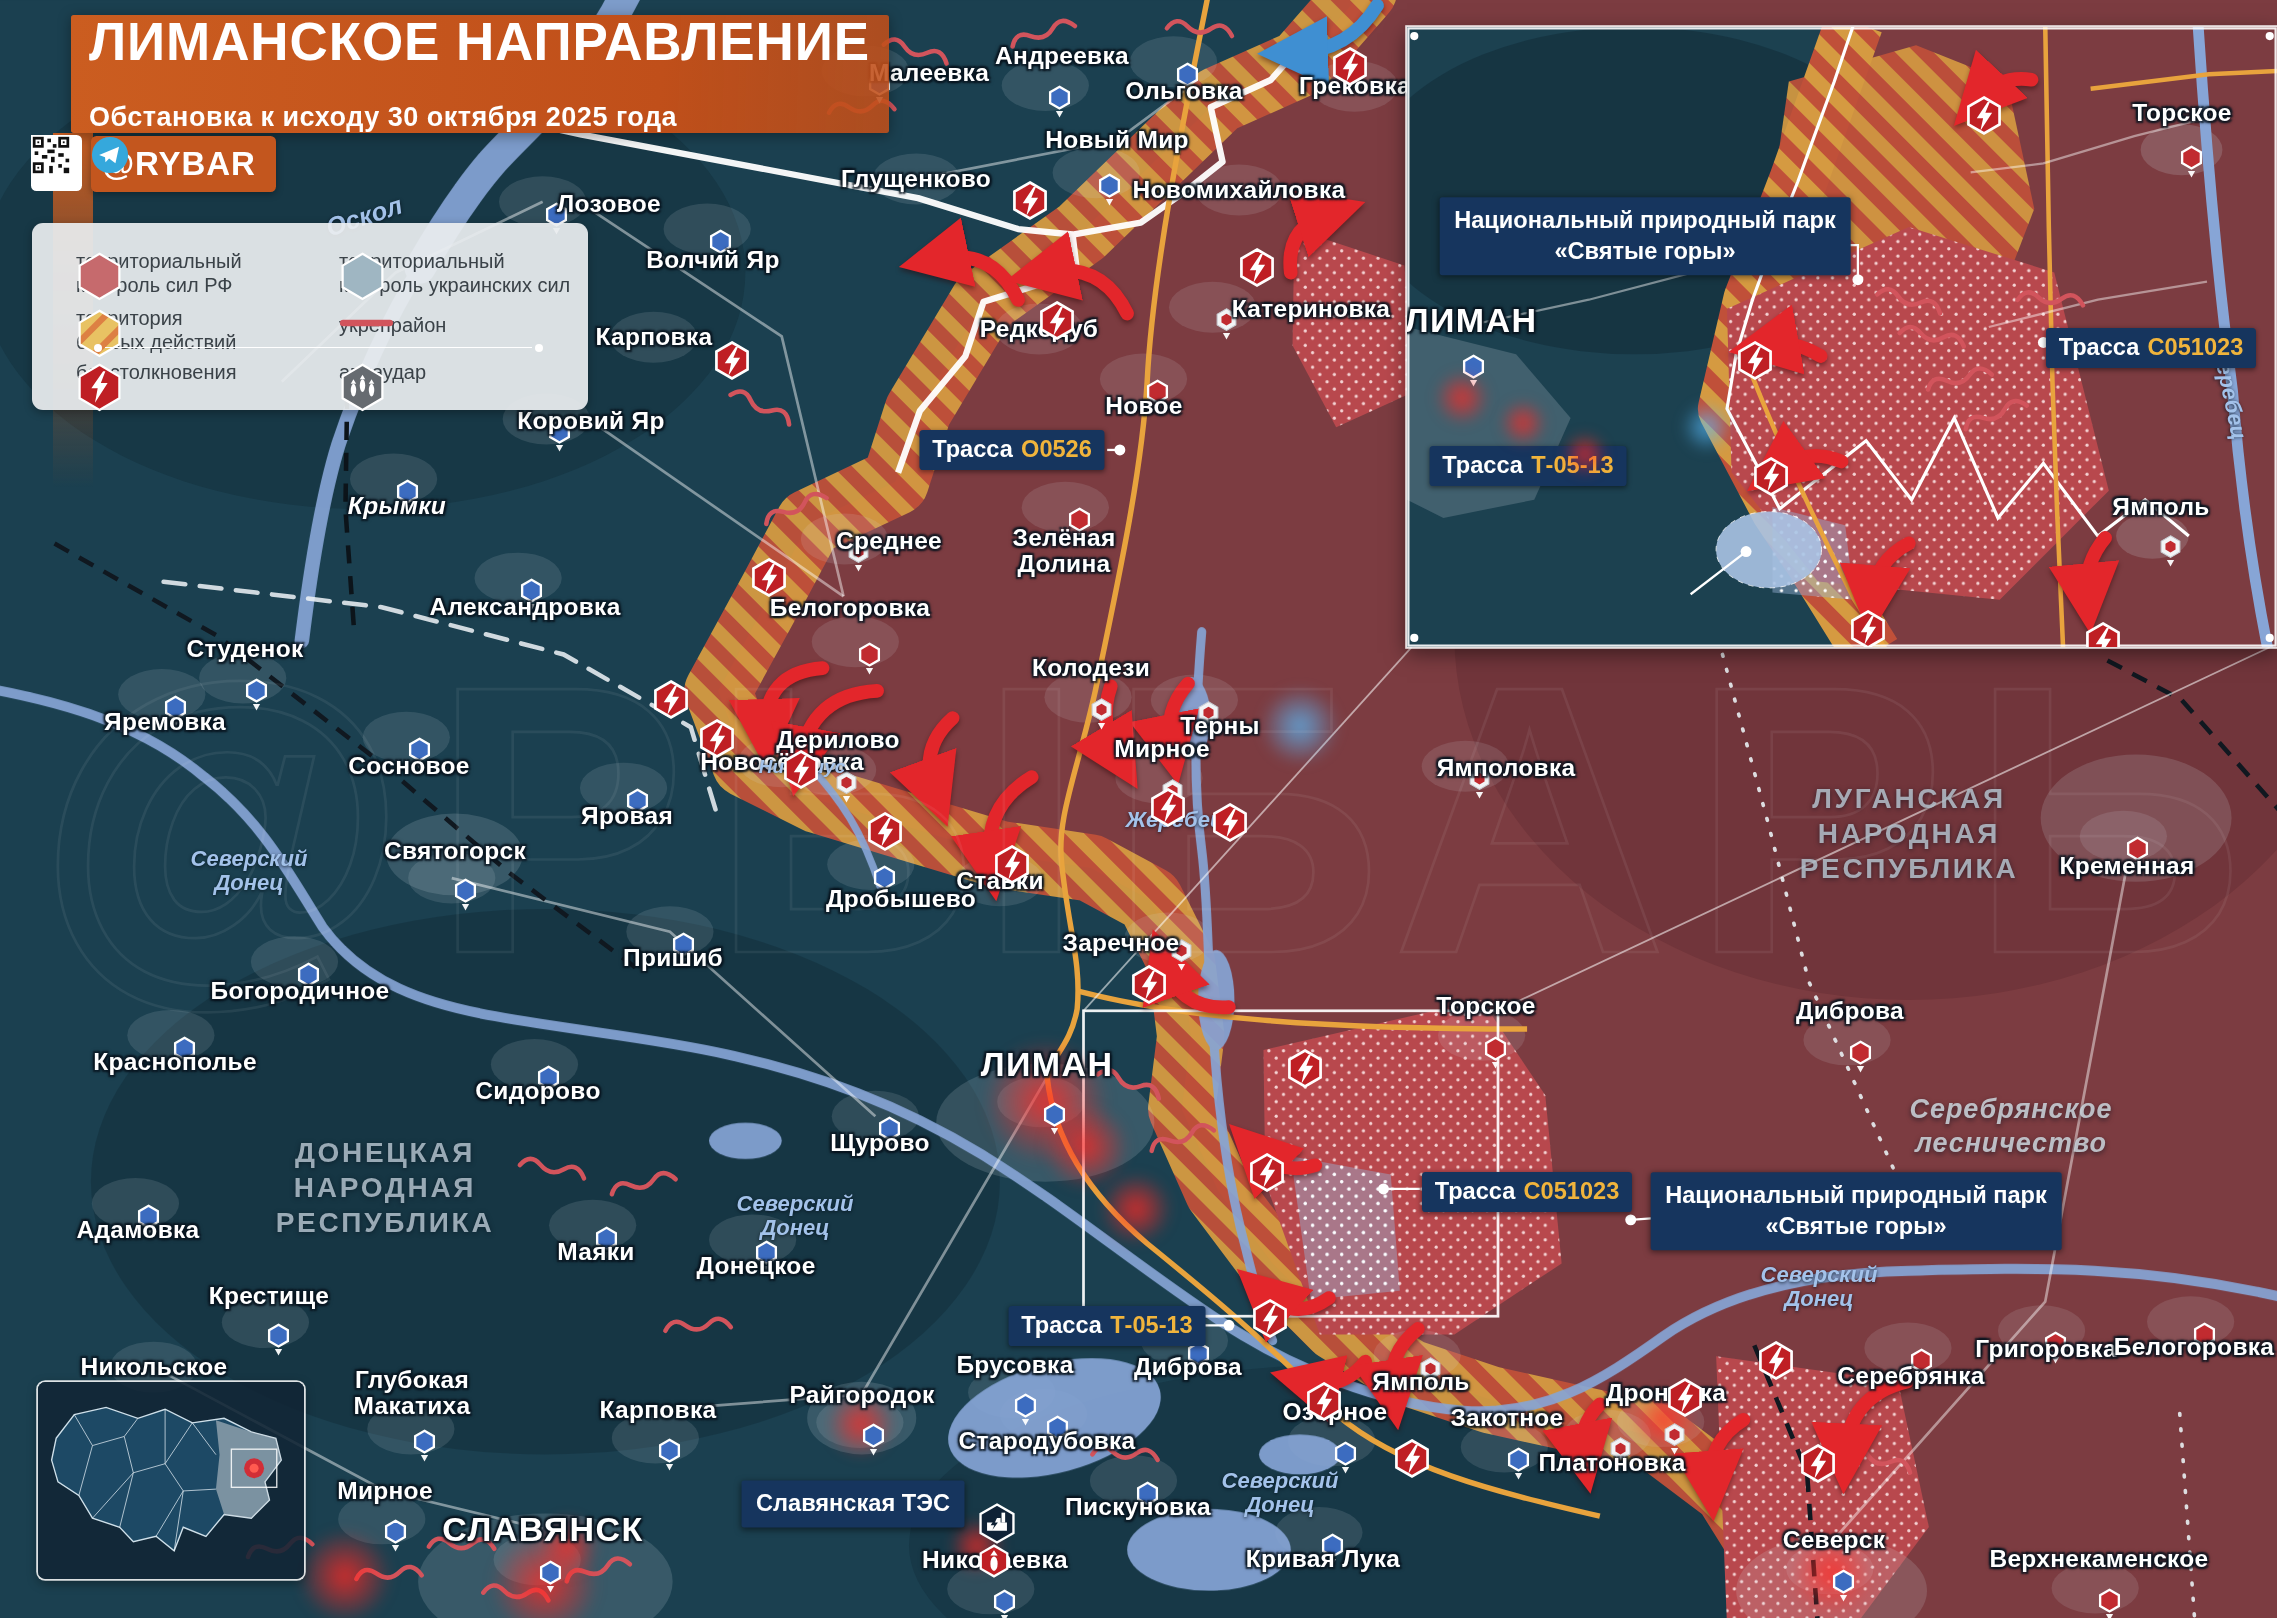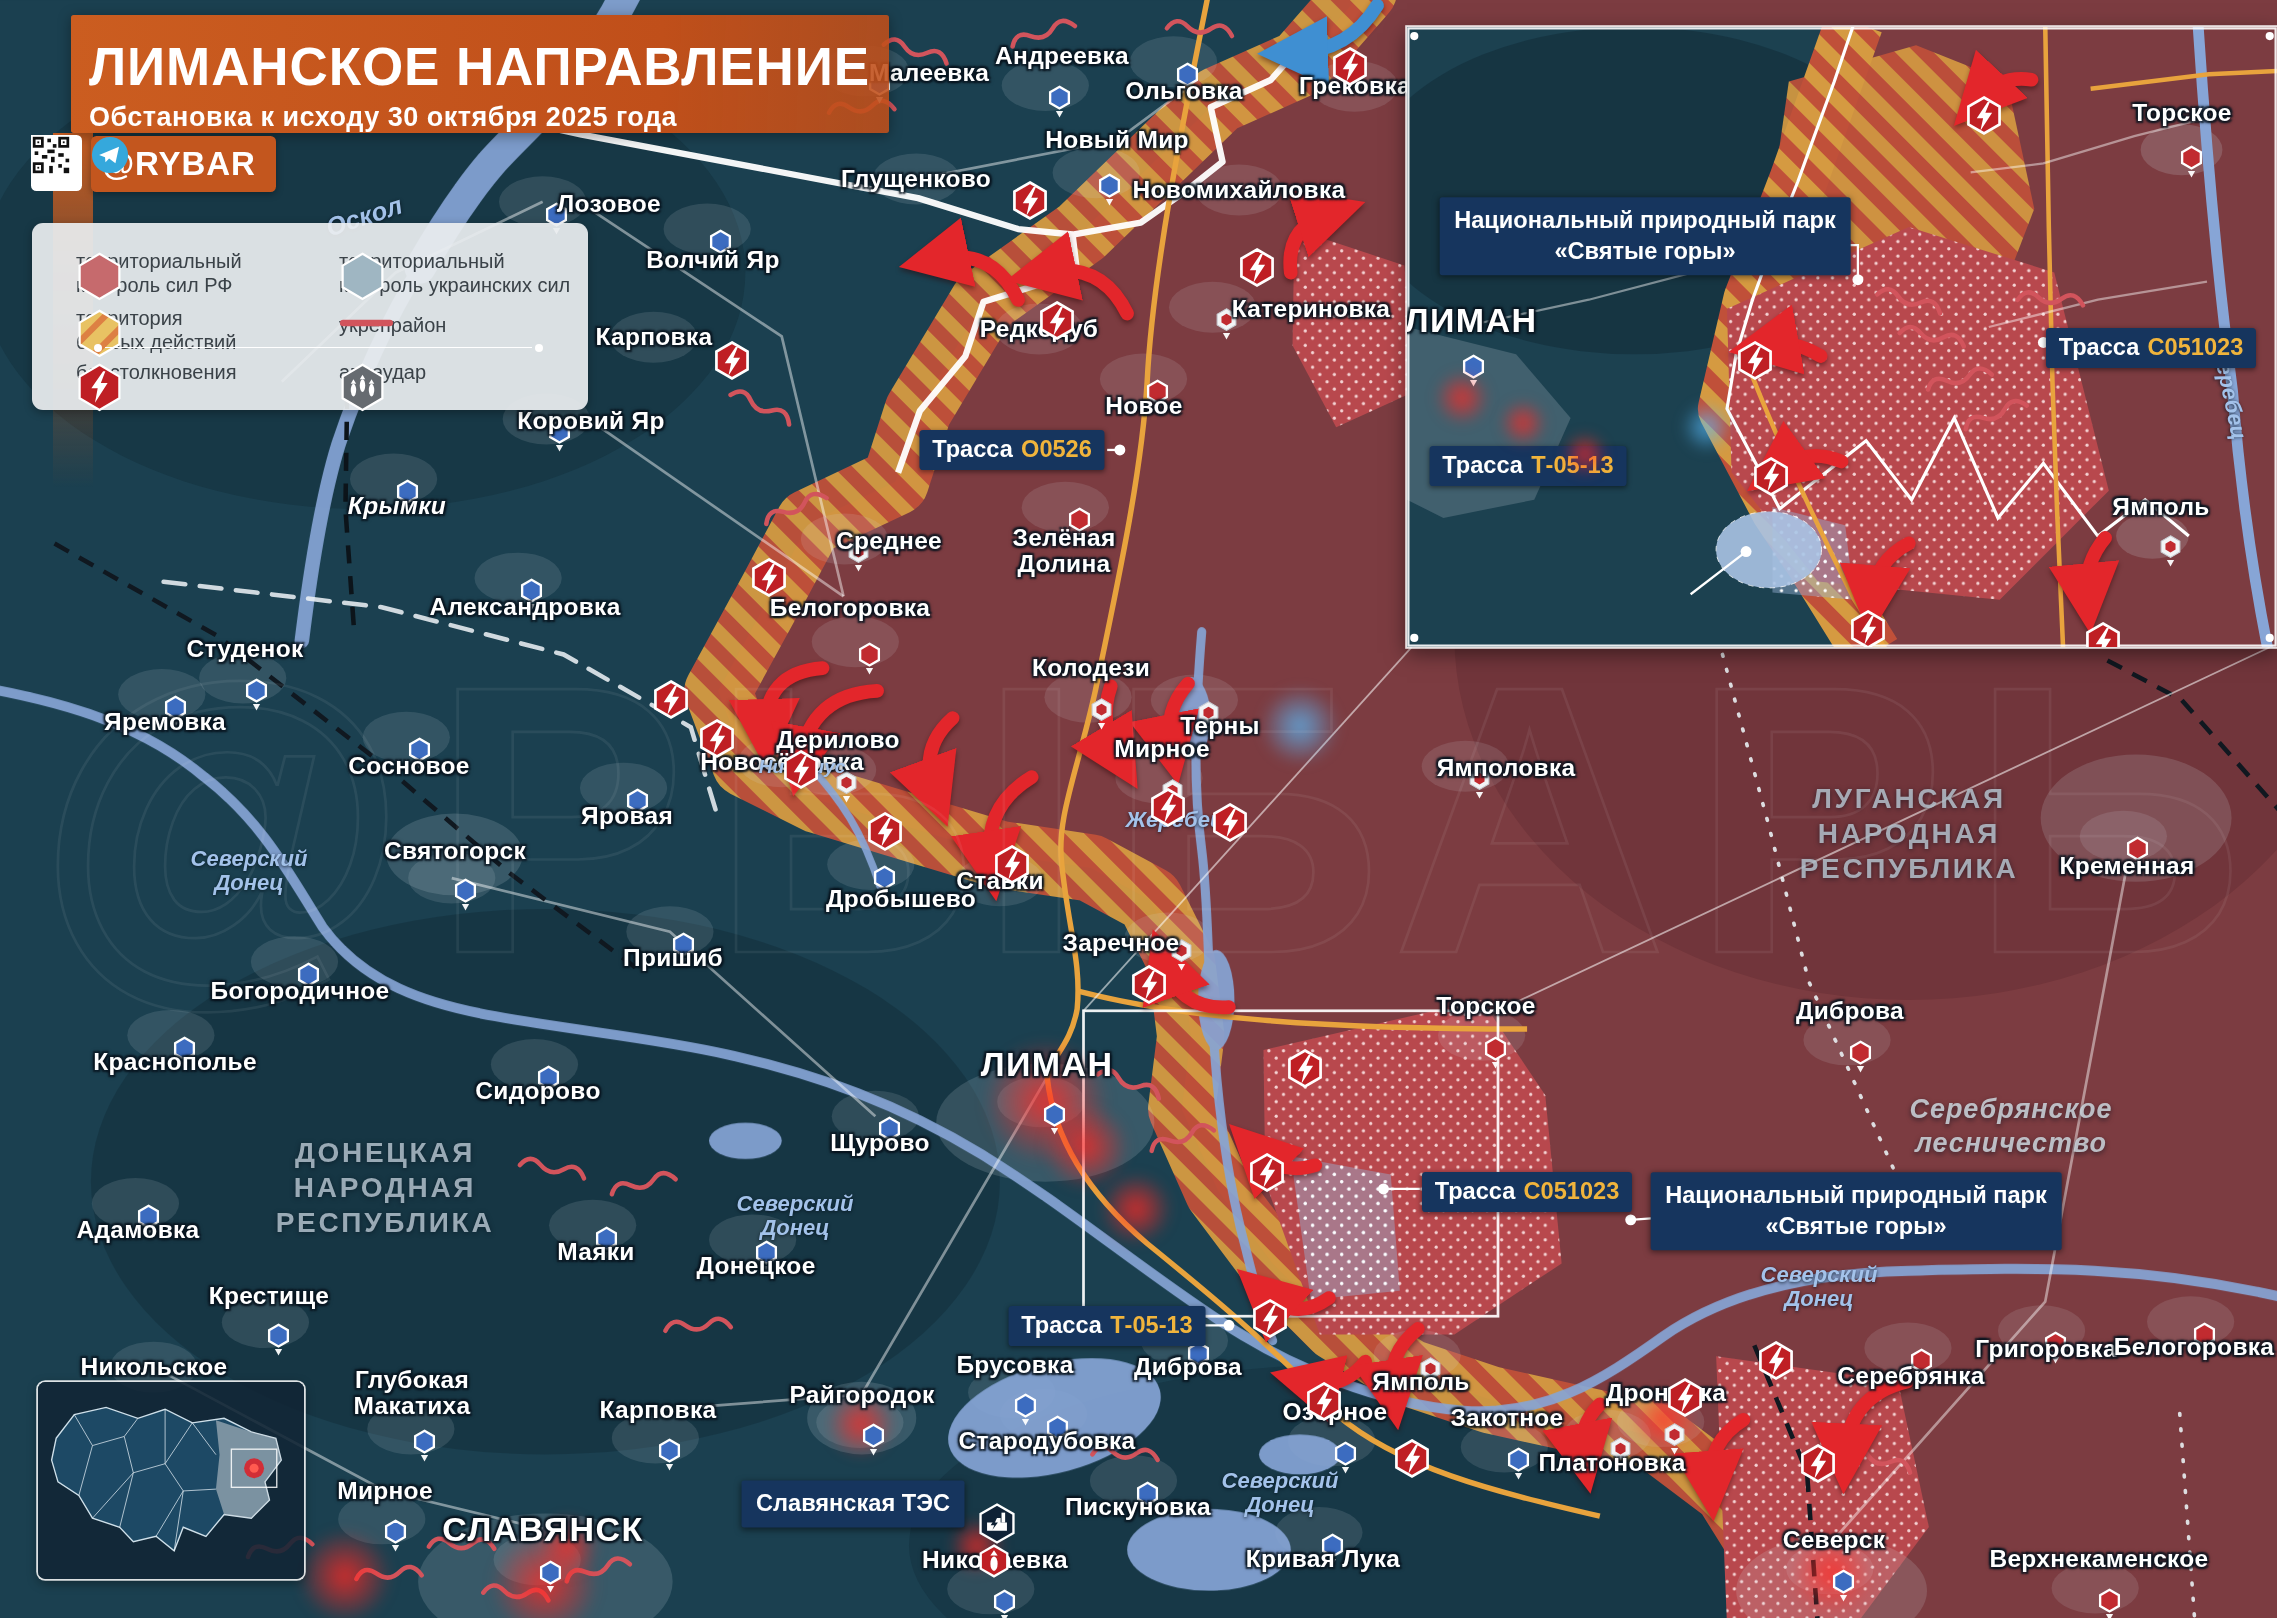"ЛИМАНСКОЕ НАПРАВЛЕНИЕ" .titlebox { justify-content: flex-end -> space-between }
